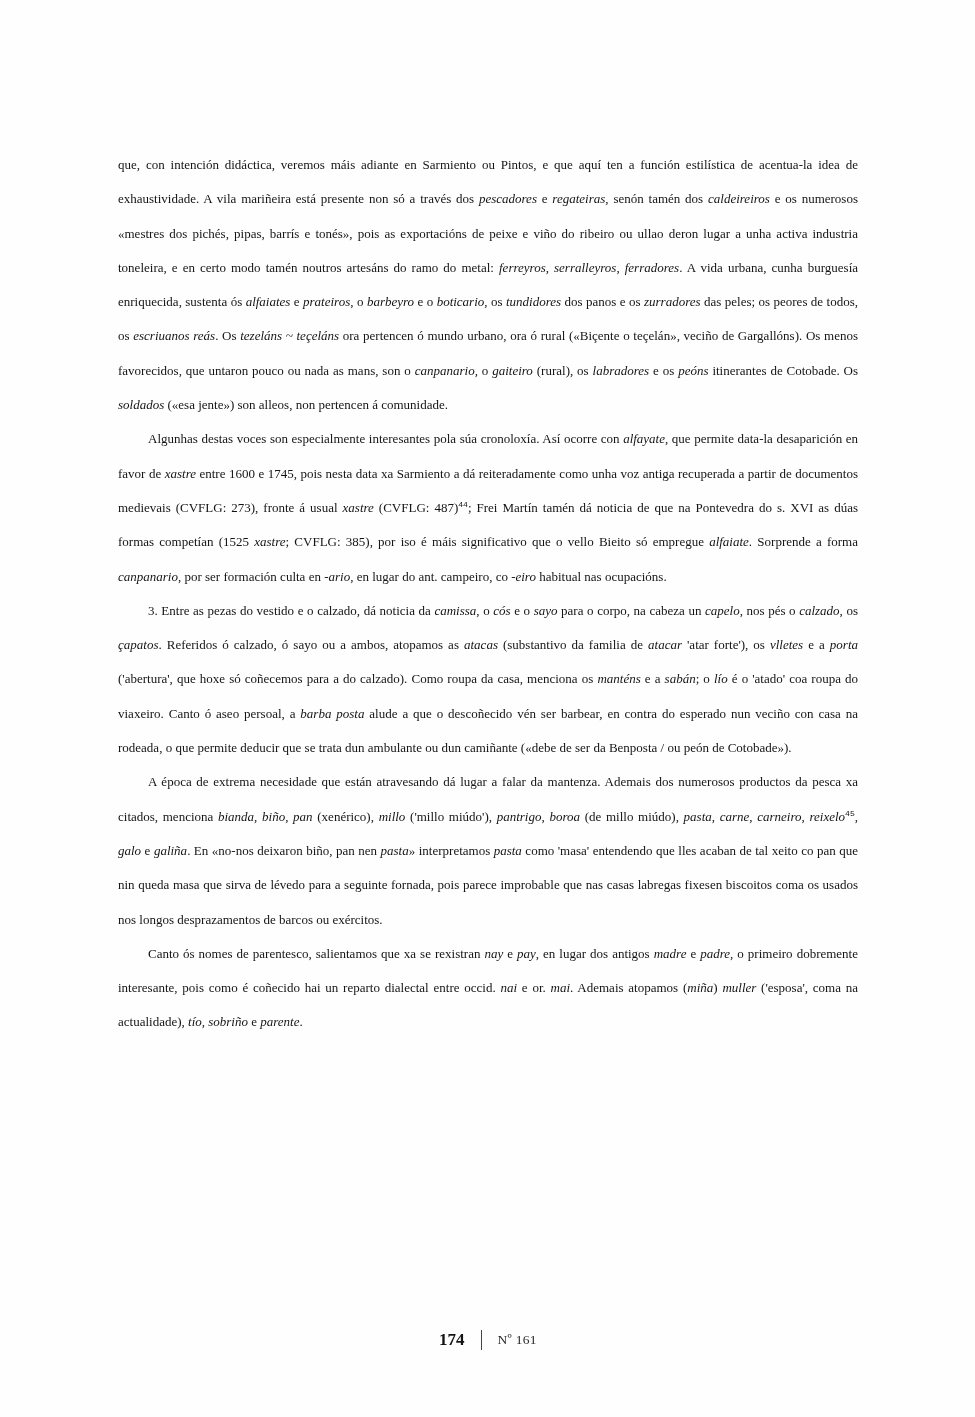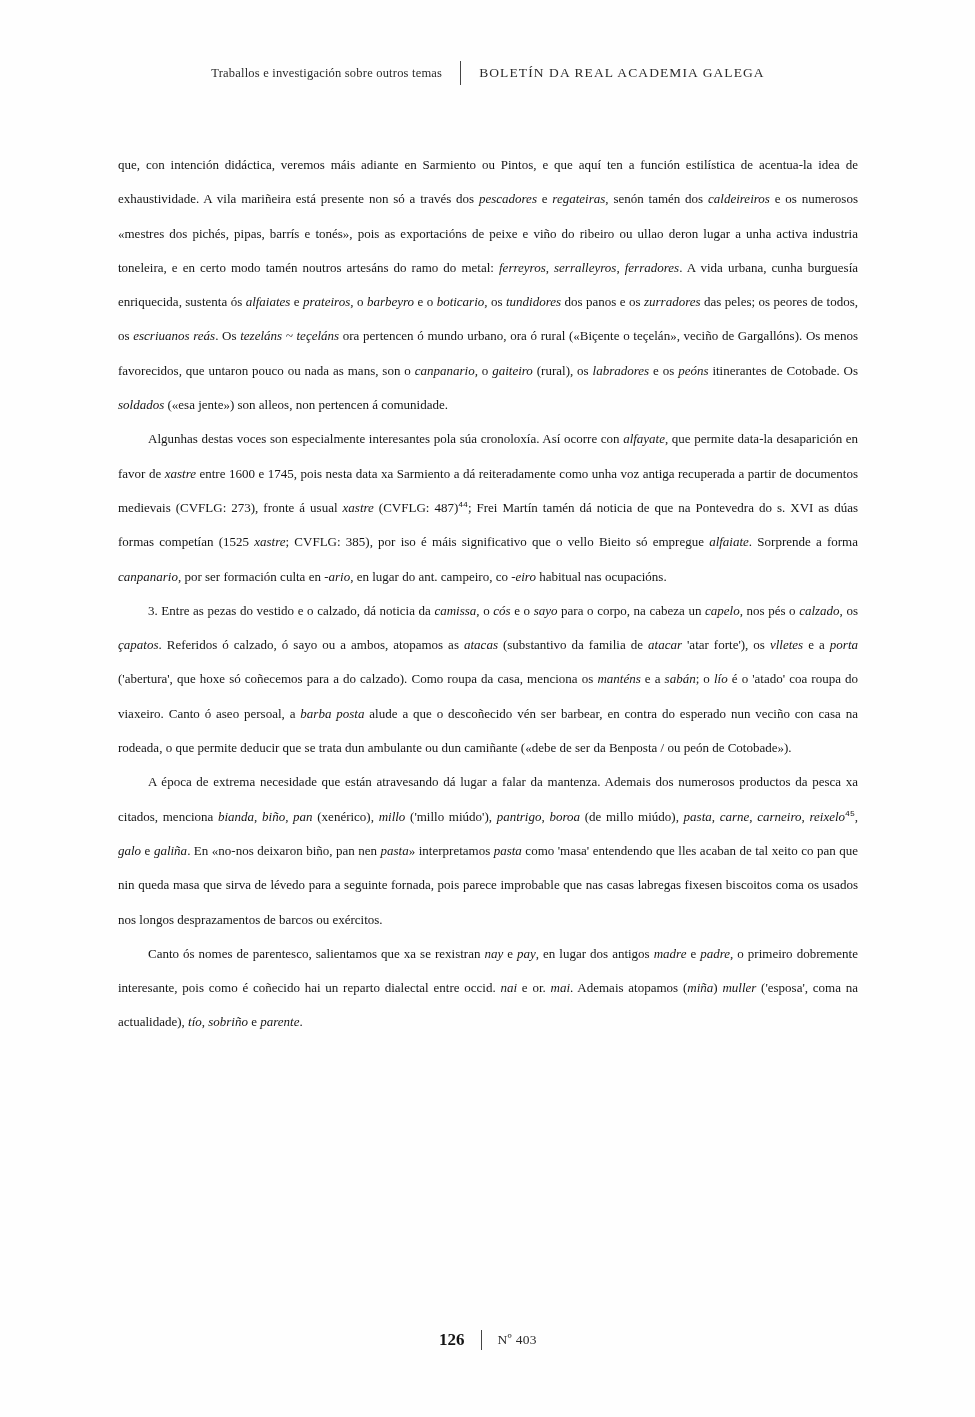"Traballos e investigación sobre outros" div.running-head { html: <div> <div>Traballos e investigación sobre outros temas</div> <div></div> <div>BOLETÍN DA REAL ACADEMIA GALEGA</div> </div> -> none }
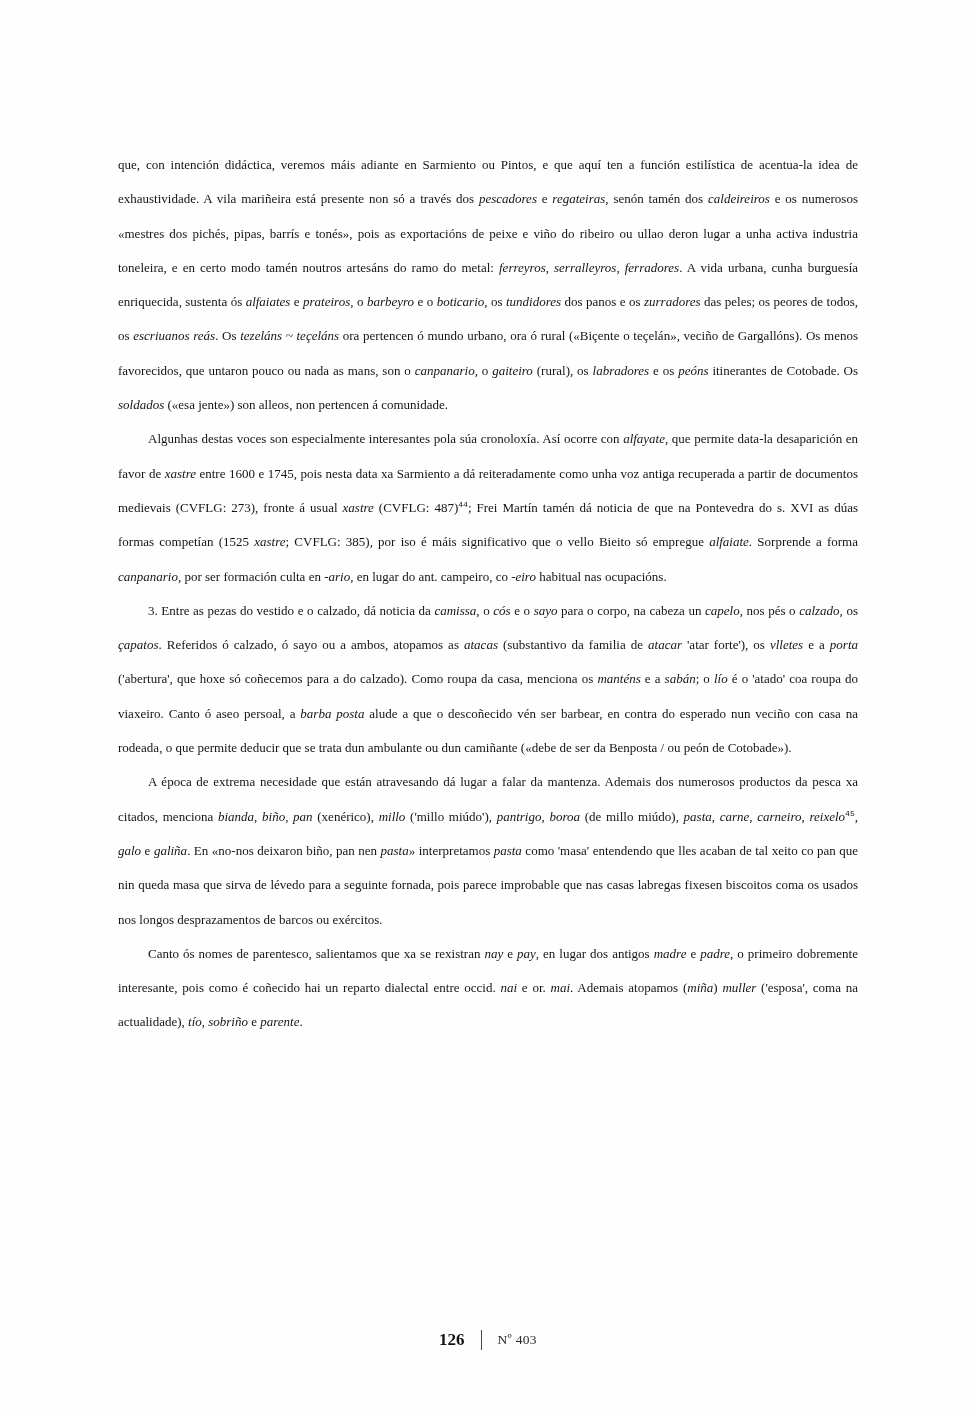"126" div.folio { text: 126 -> 174 }
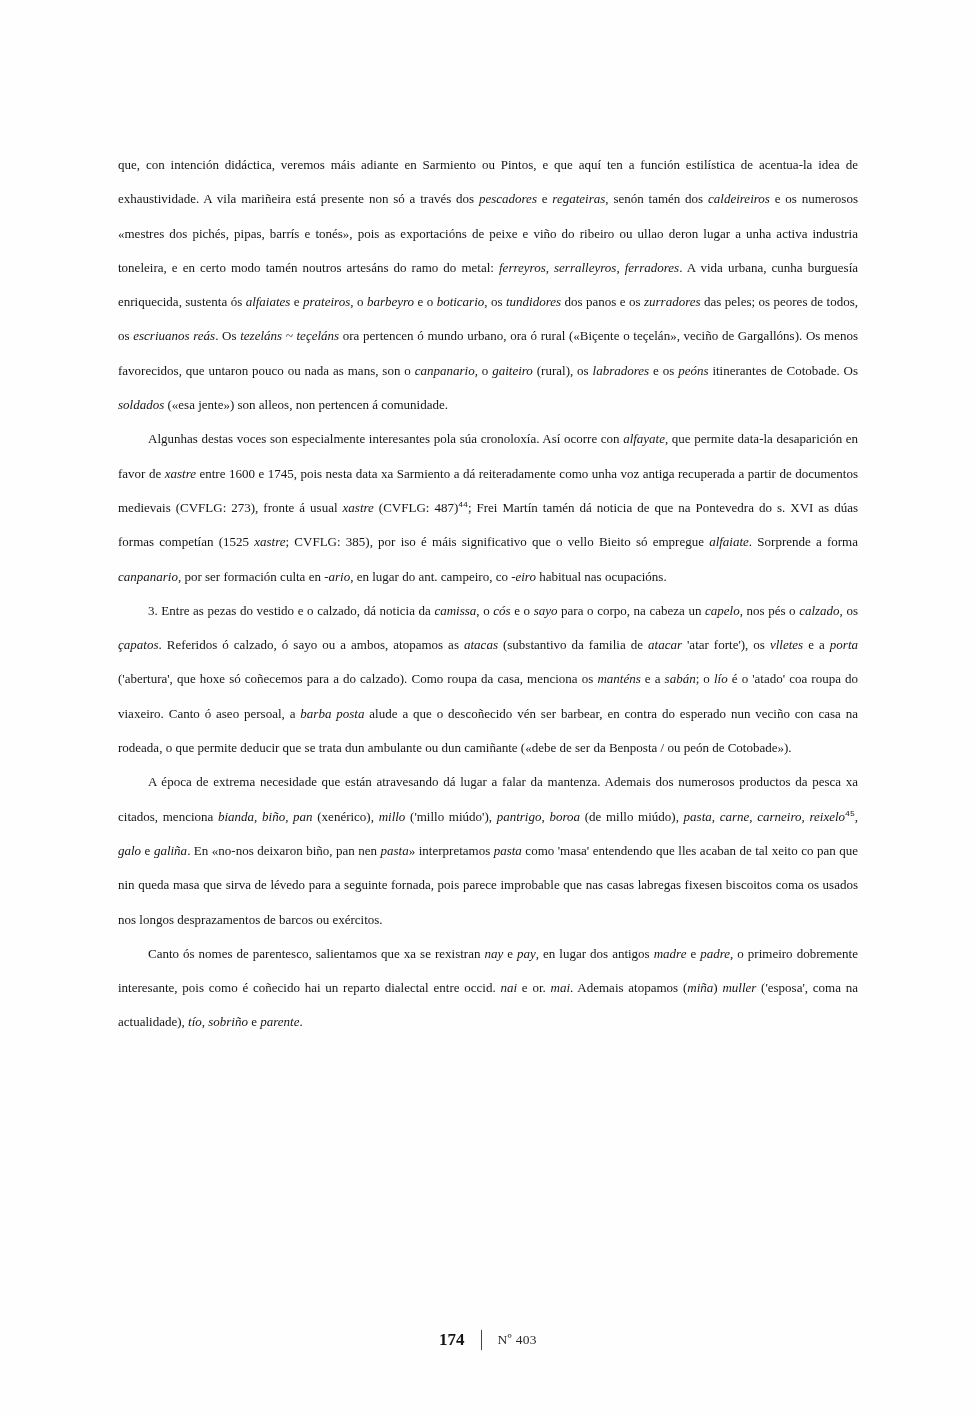"Nº 403" div.issue { text: 403 -> 161 }
